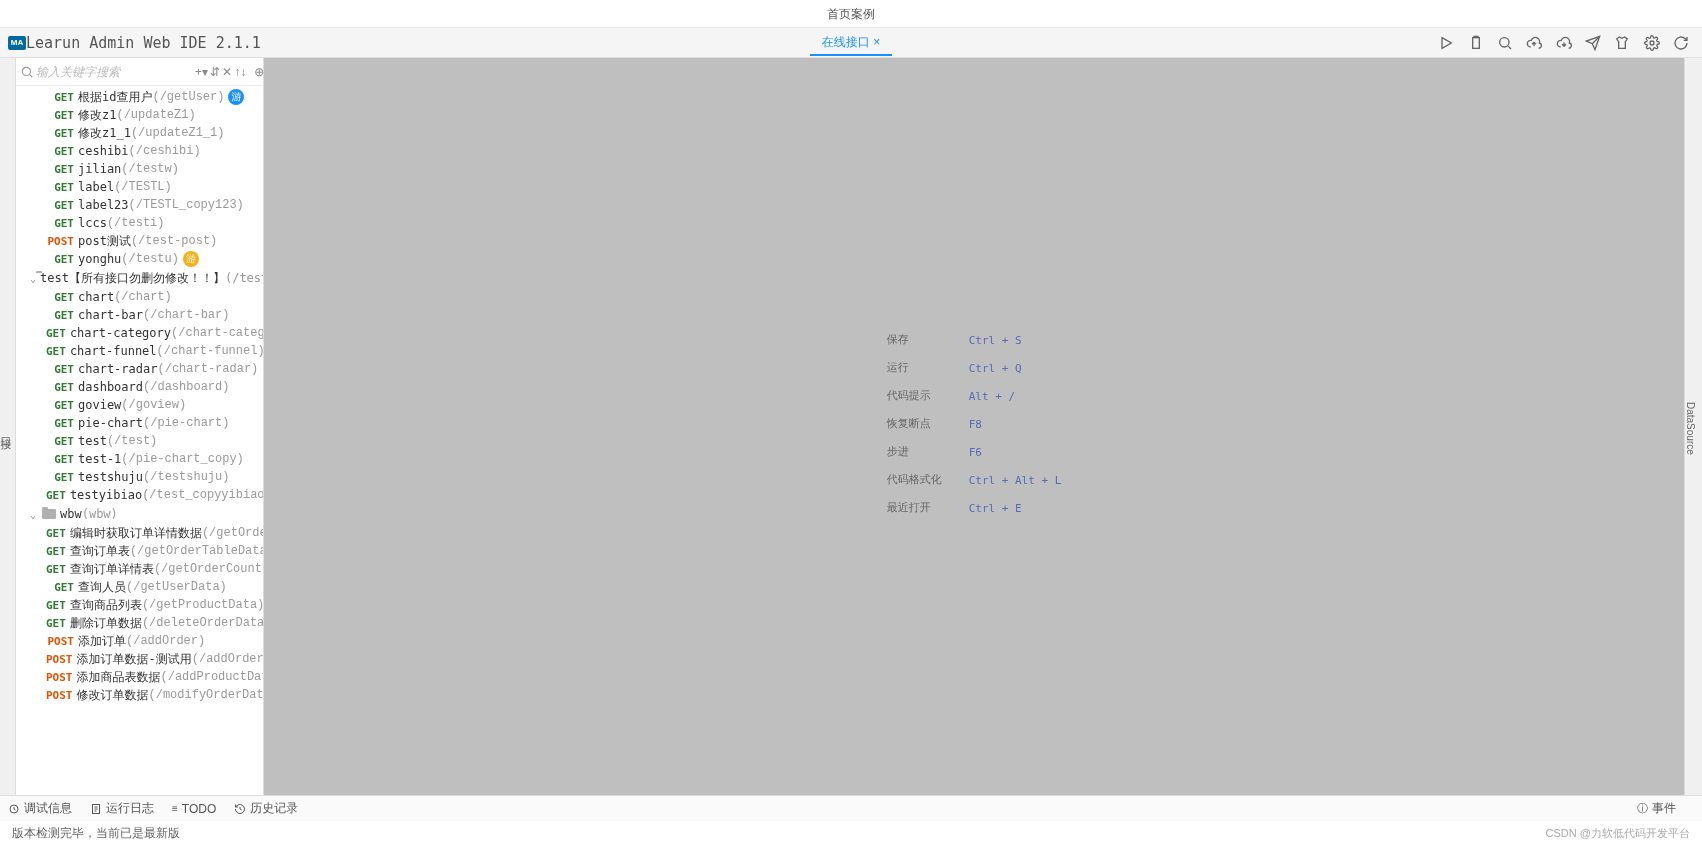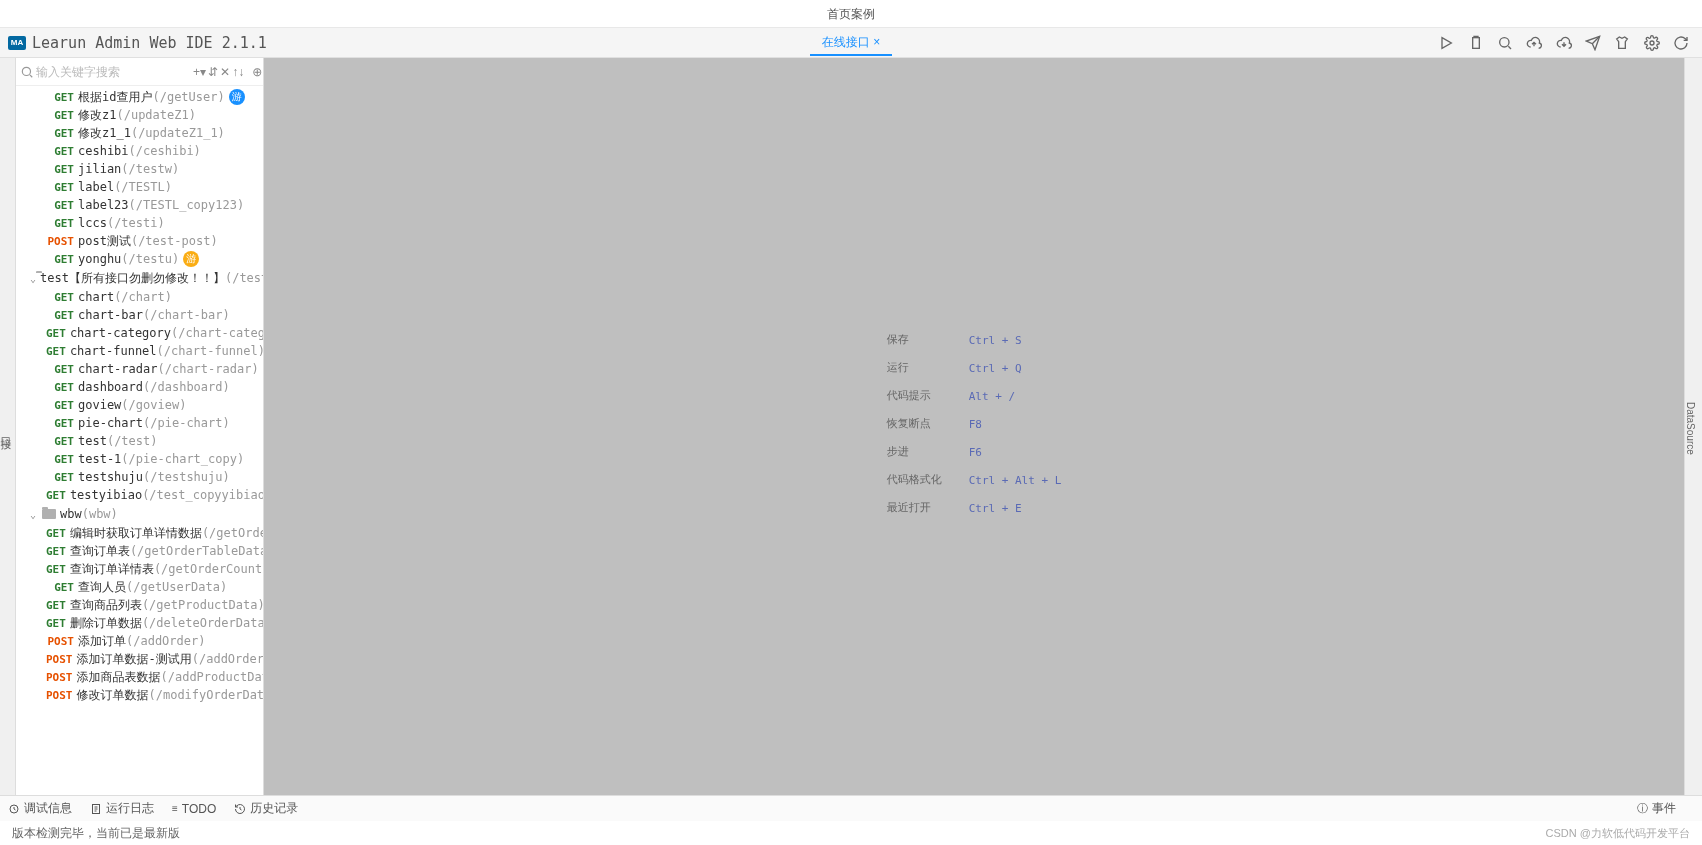"MA" .title-bar .logo { margin-right: 6px -> none }
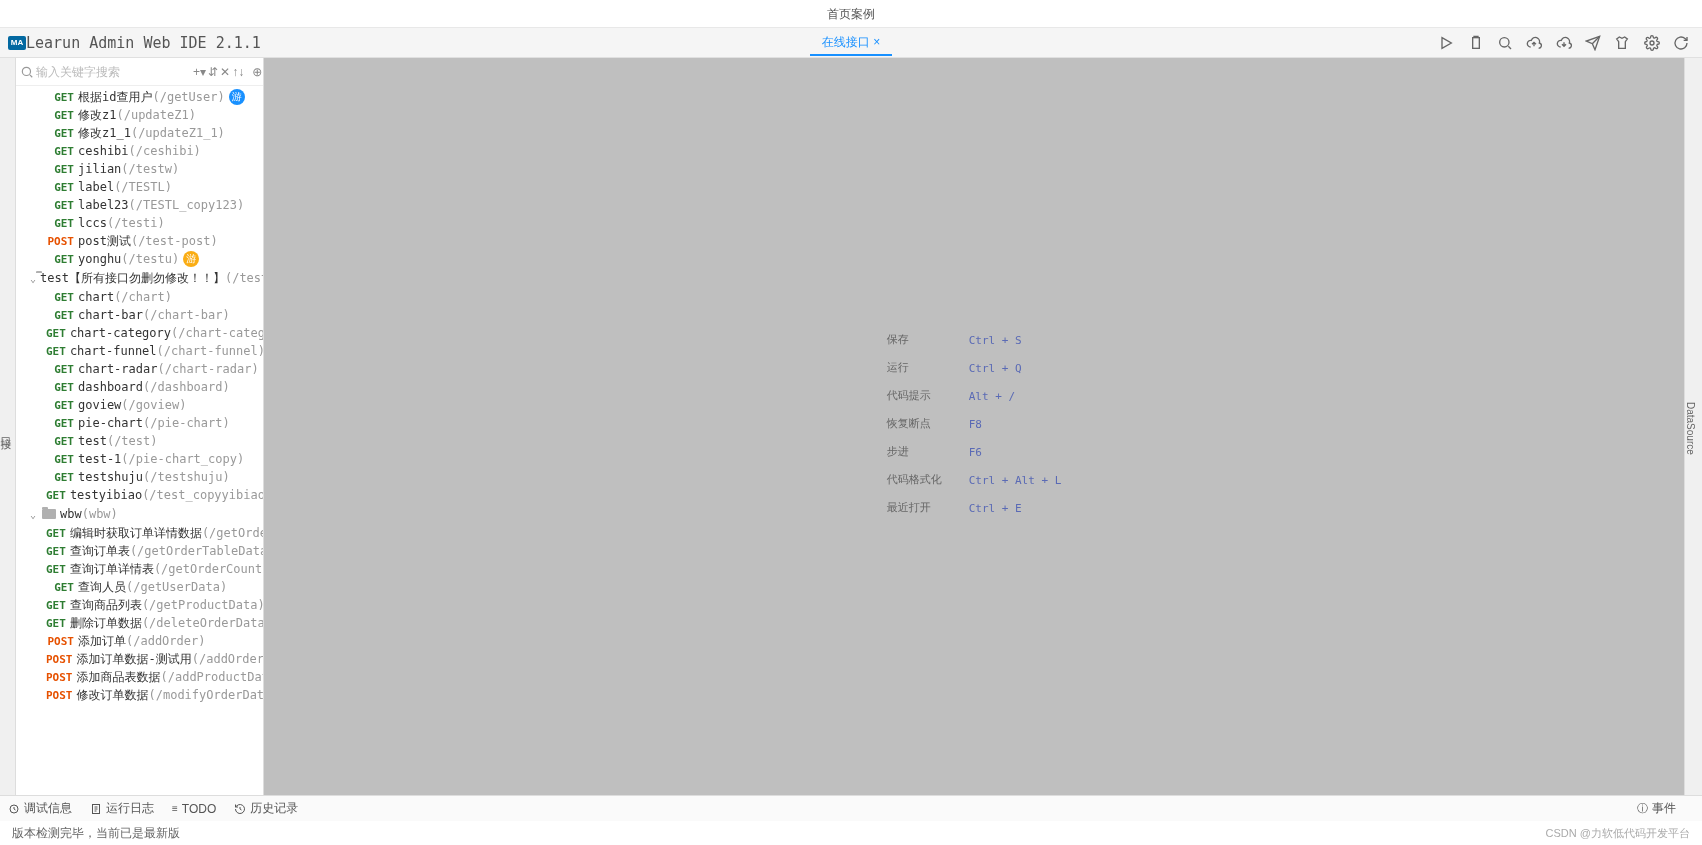"输入关键字搜索" .search-row input { font-style: none -> italic }
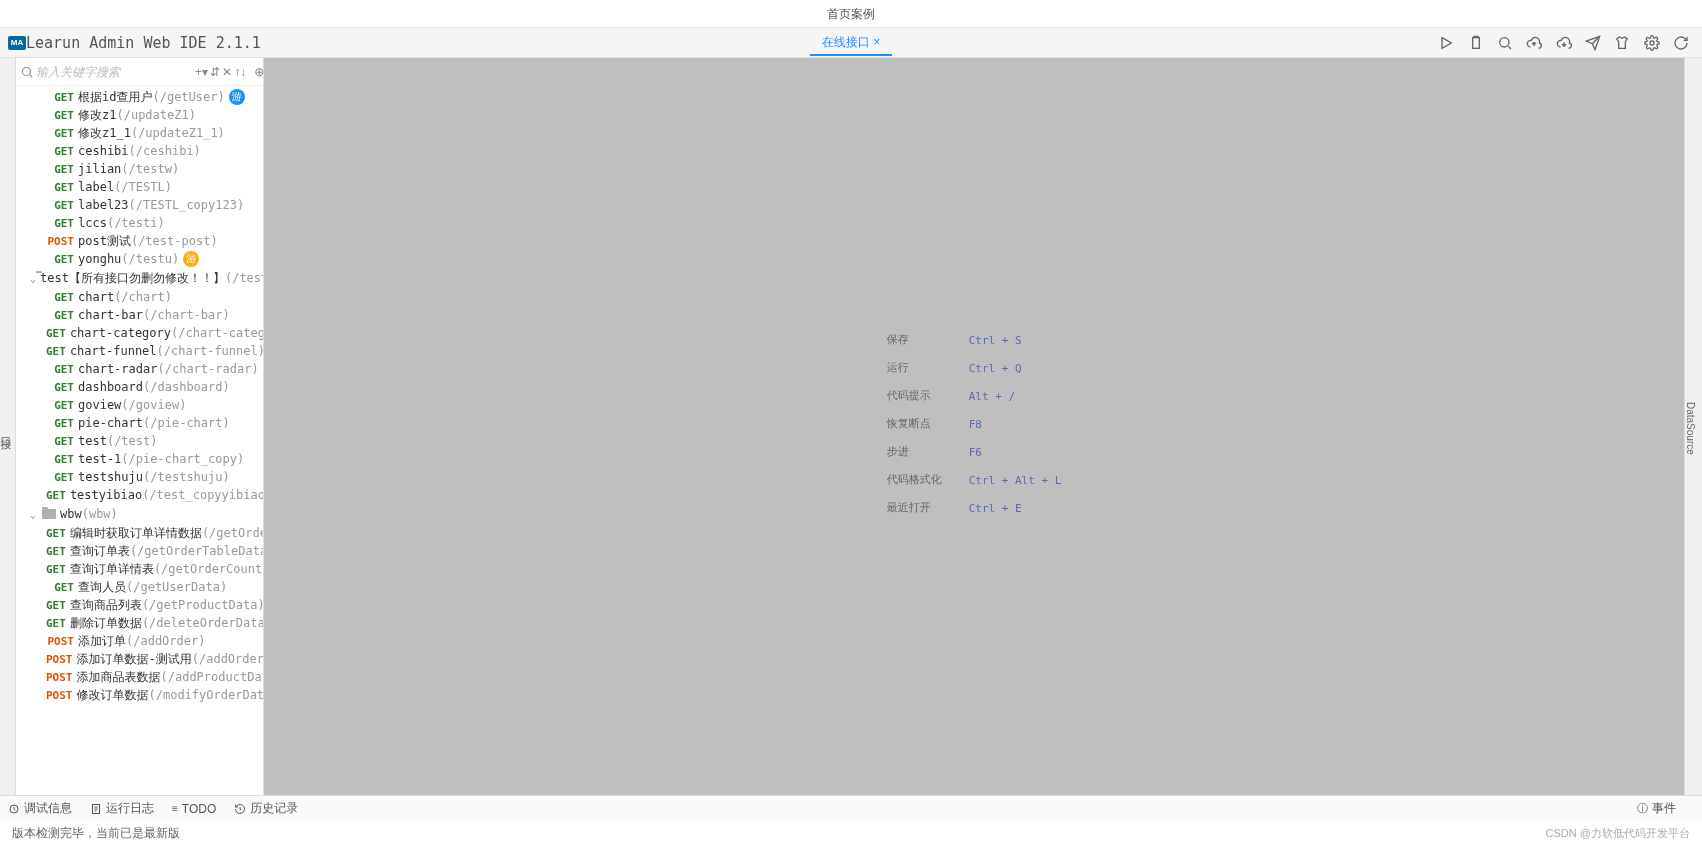"(/getUser)" .tree-item .path { font-family: none -> Liberation Mono, monospace }
